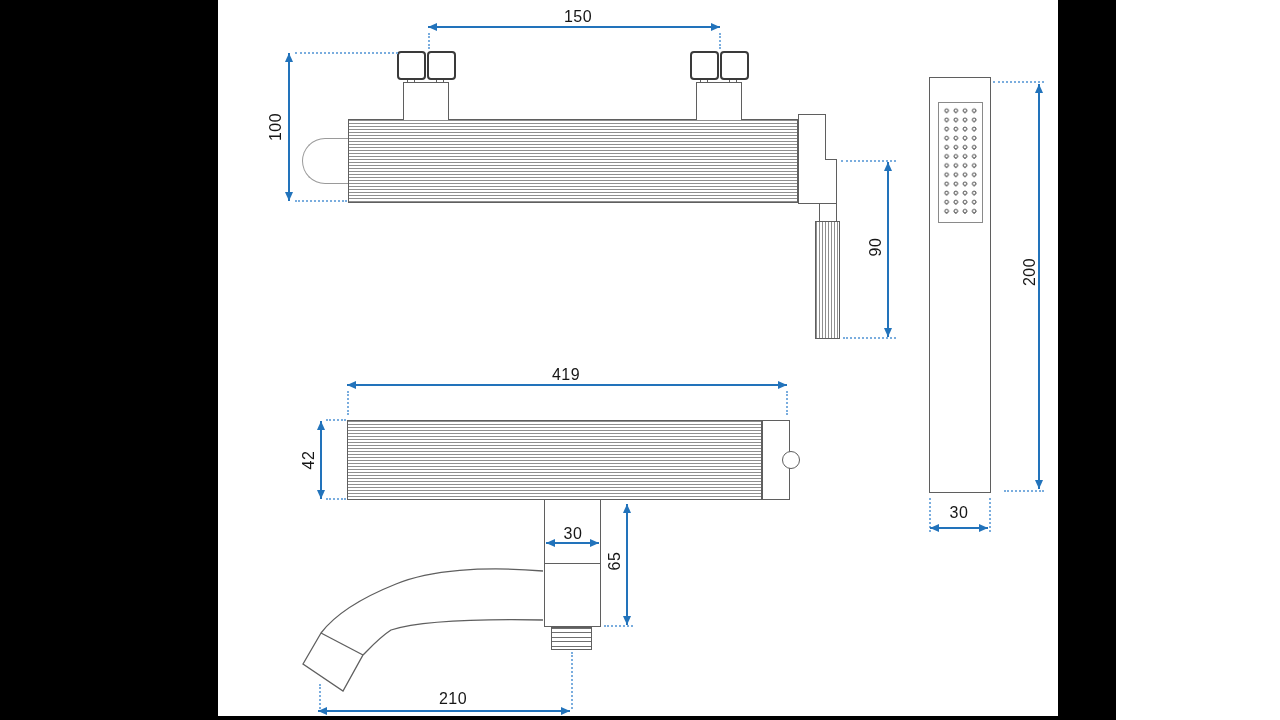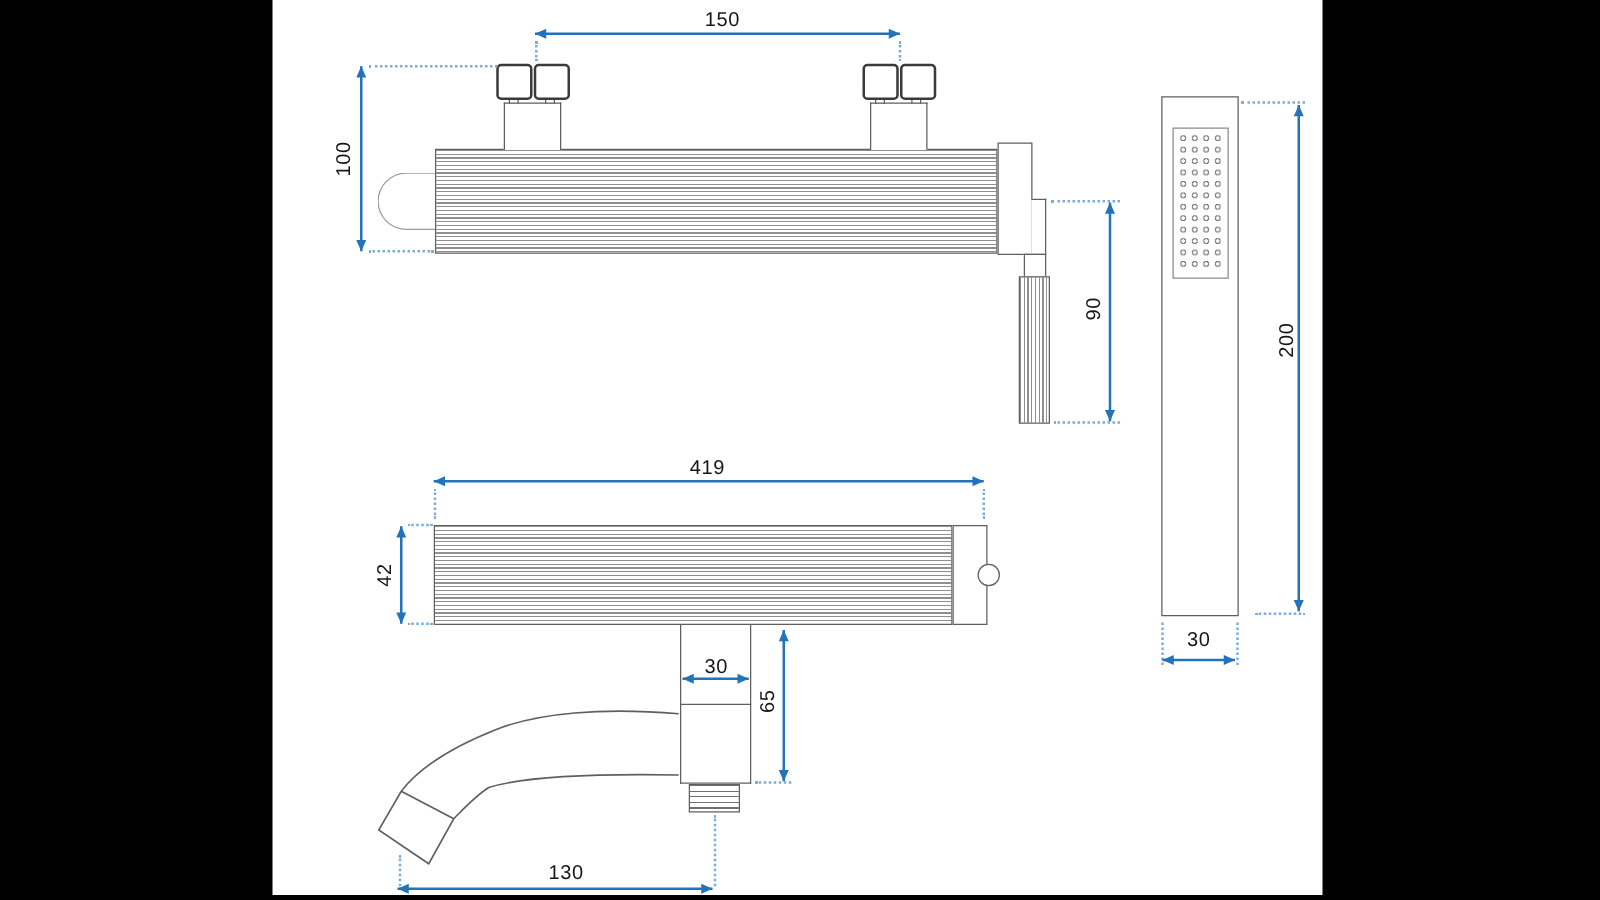"150" .stage { width: 1280px -> 1116px }
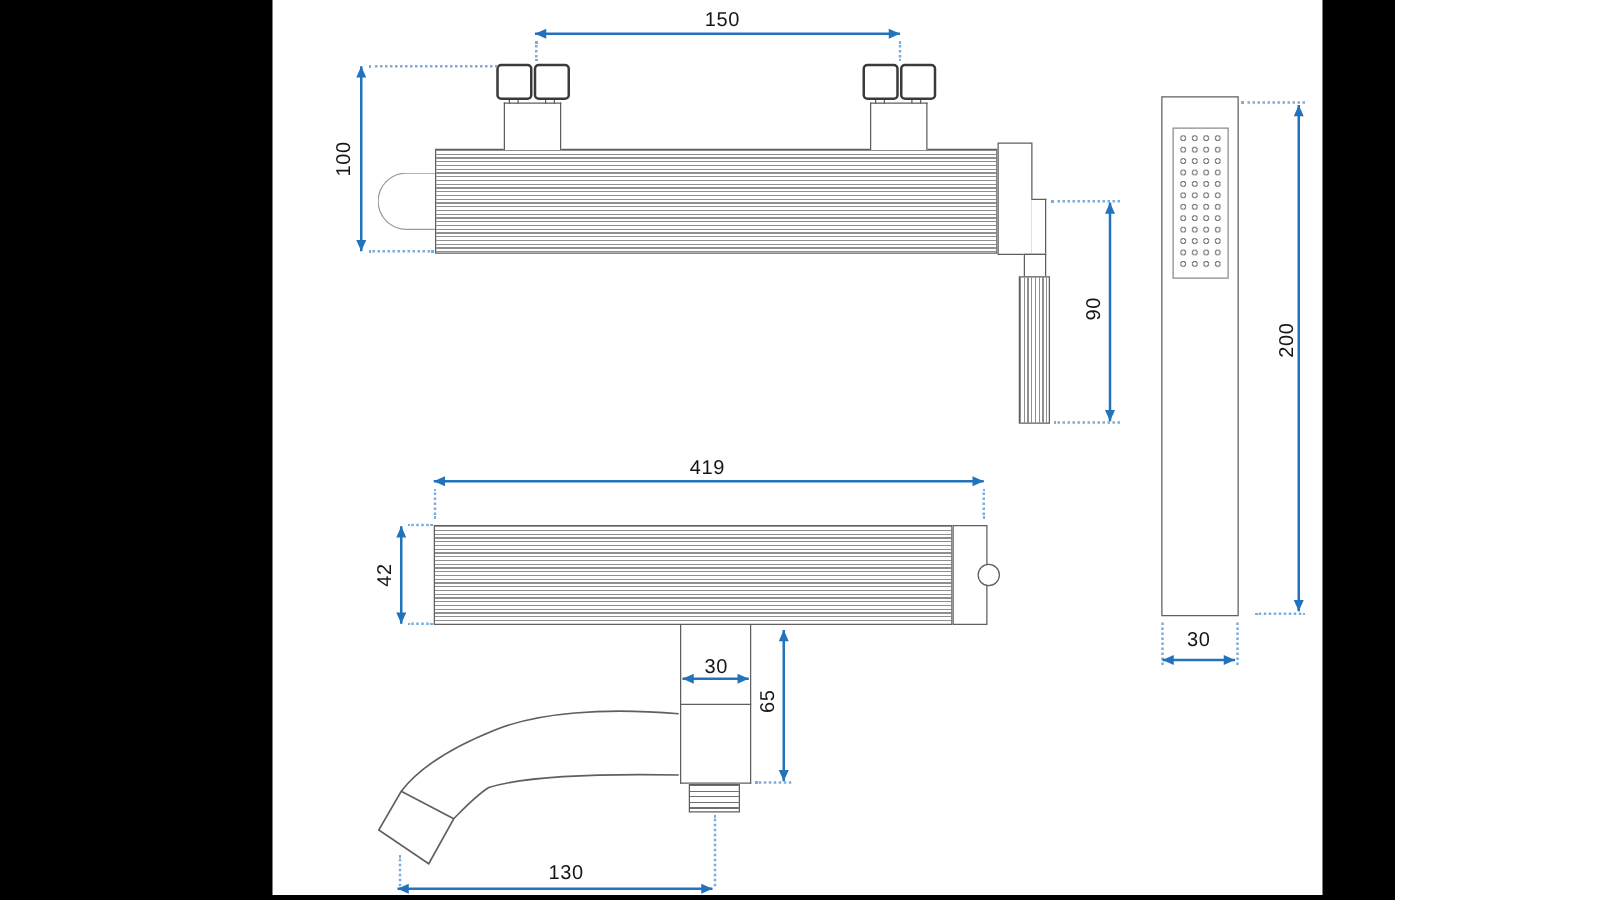"130" div.dlabel { text: 130 -> 210 }
